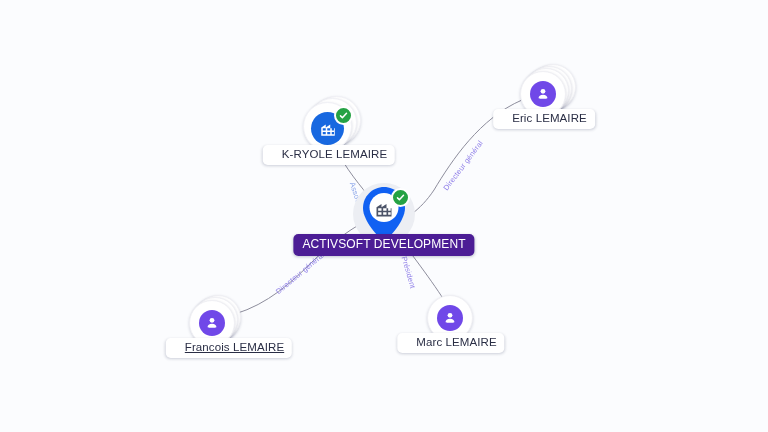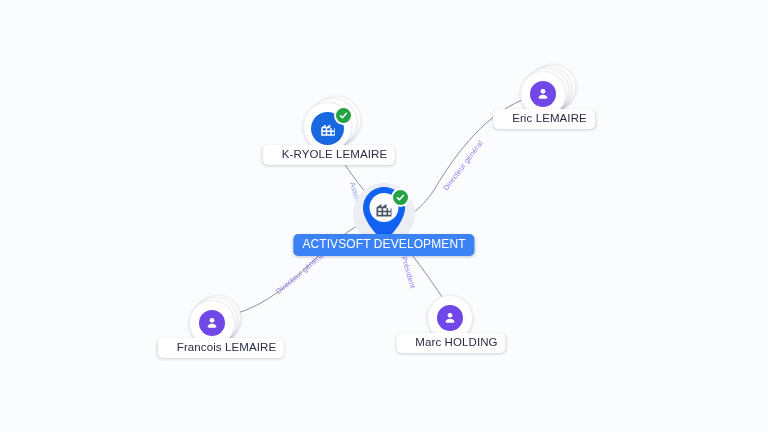"ACTIVSOFT DEVELOPMENT" .node-label.primary { background: #3b82f6 -> #4c1d95 }
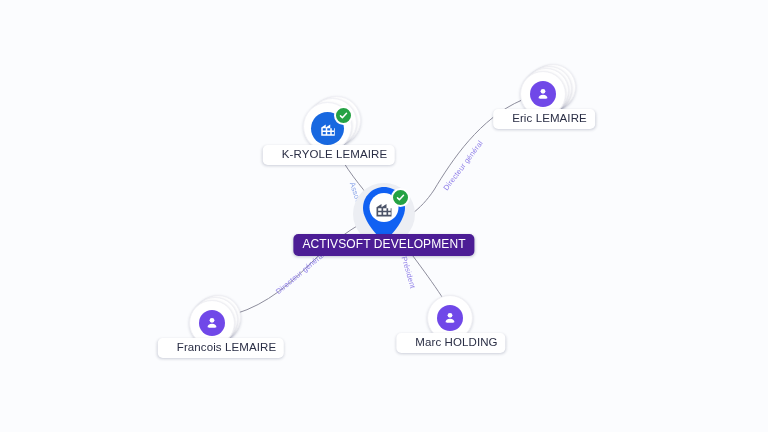"Francois LEMAIRE" div.node-label { left: 8px -> 16px; text-decoration: none -> underline }
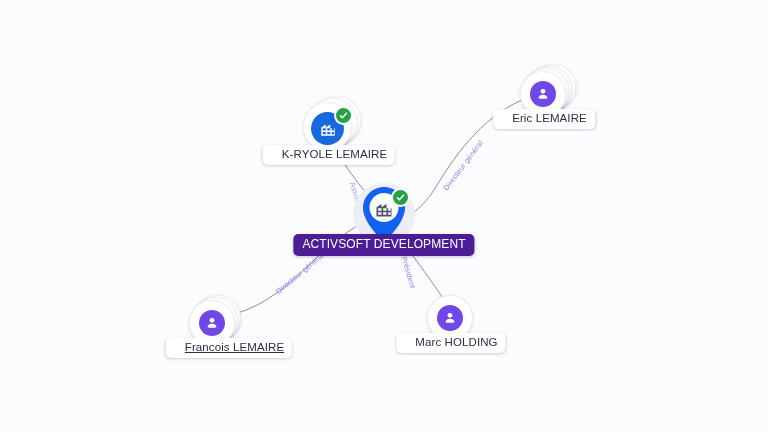"Marc HOLDING" div.node-label { text: HOLDING -> LEMAIRE }
